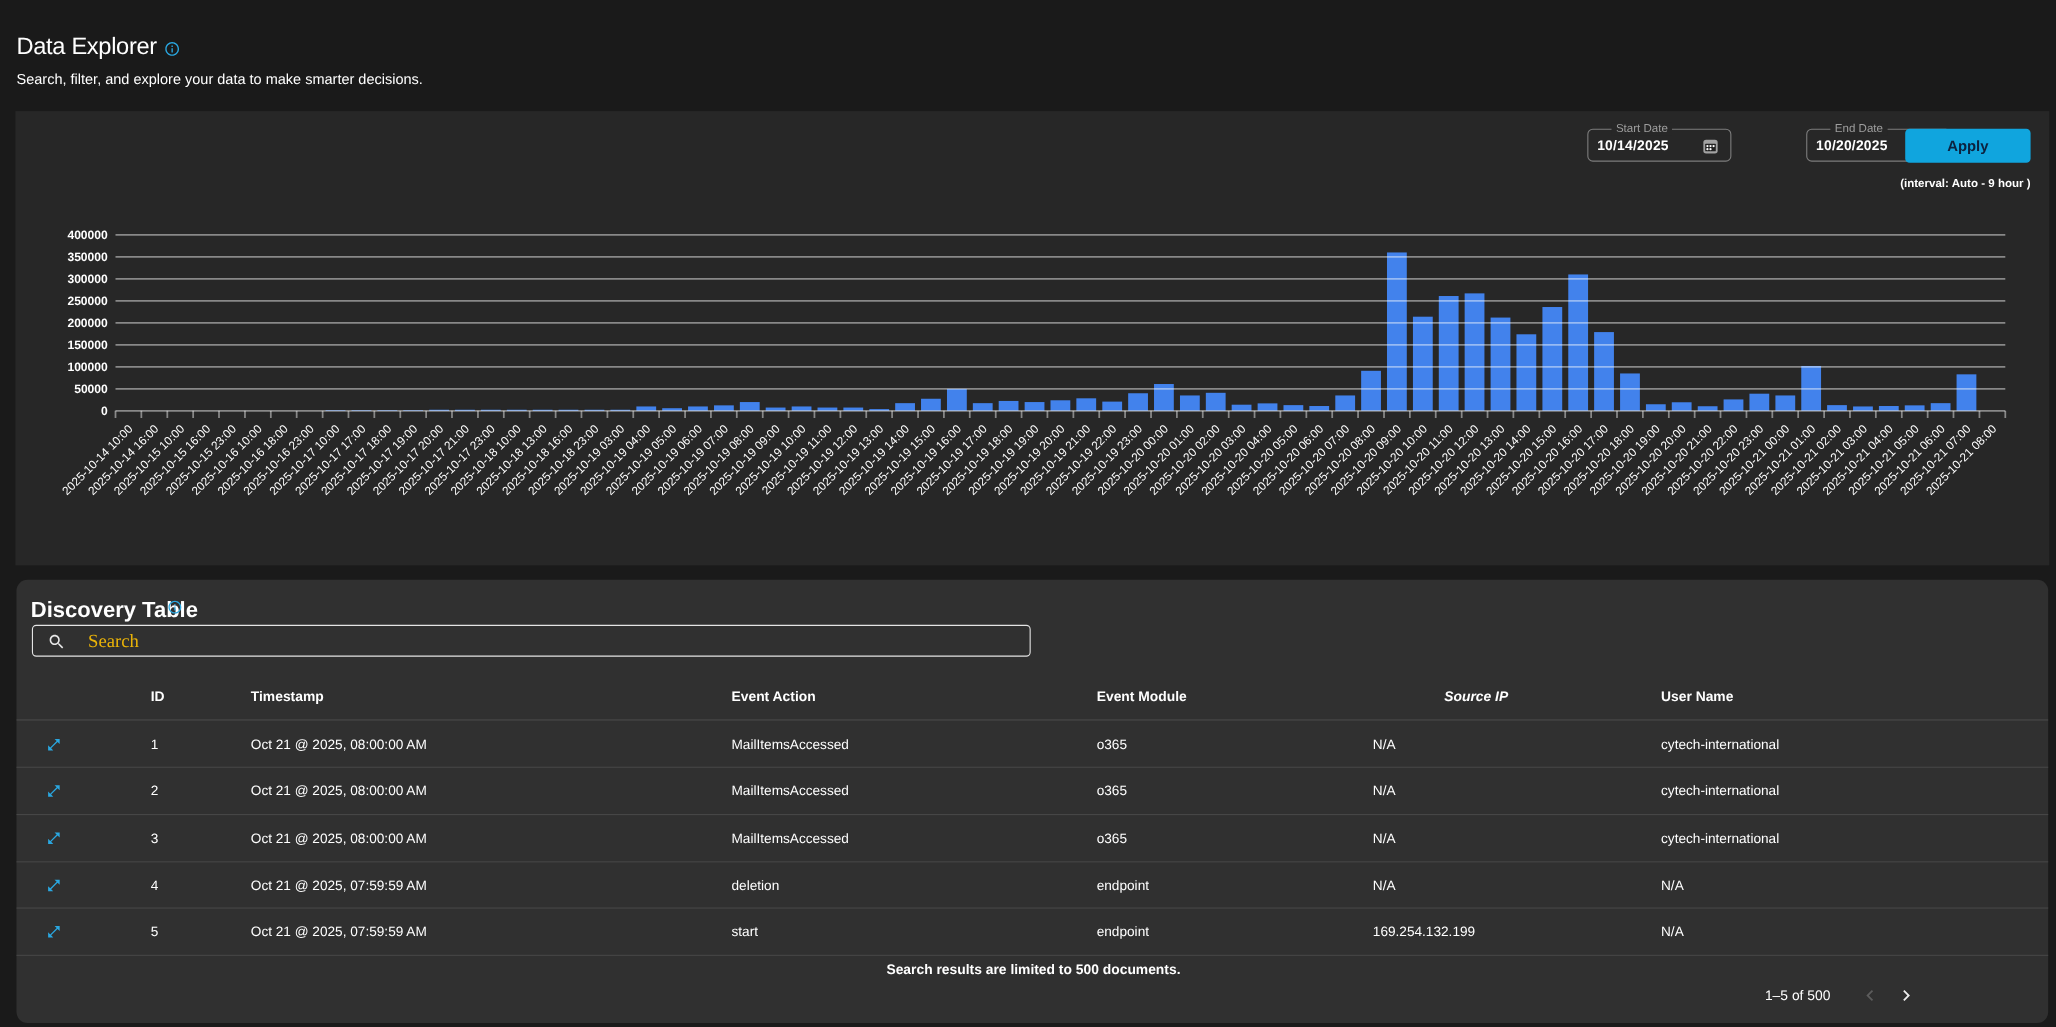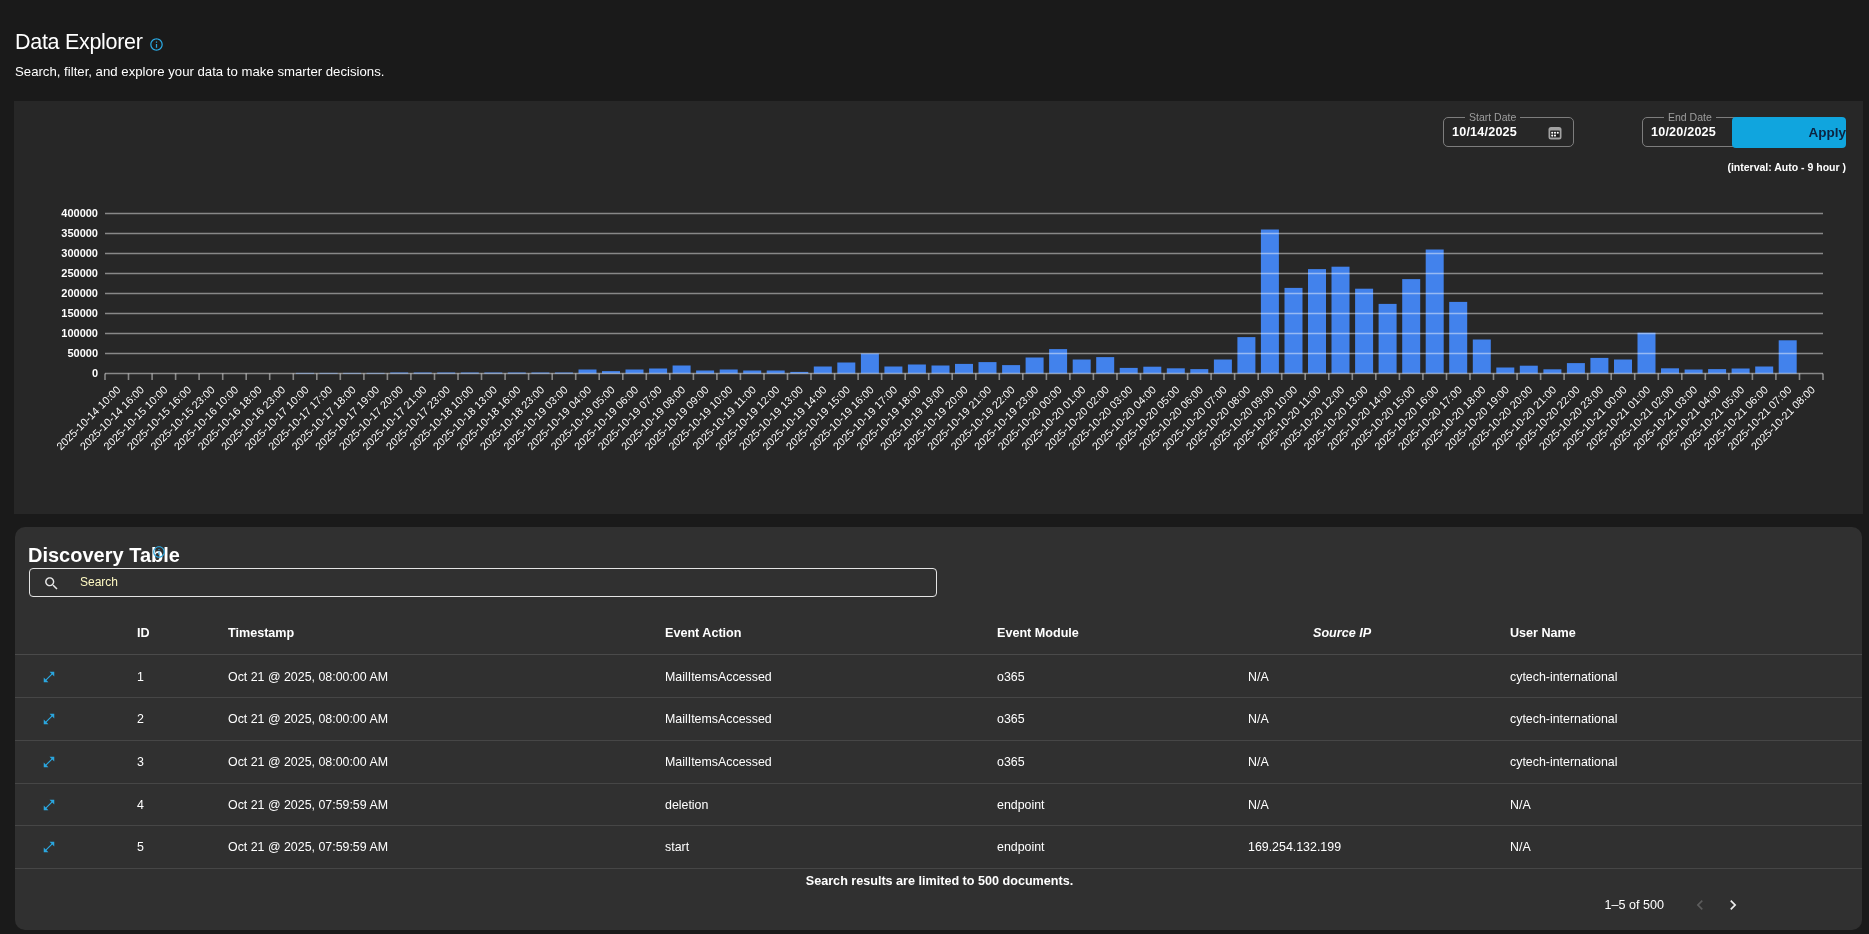"Apply" div { text-align: right -> center }
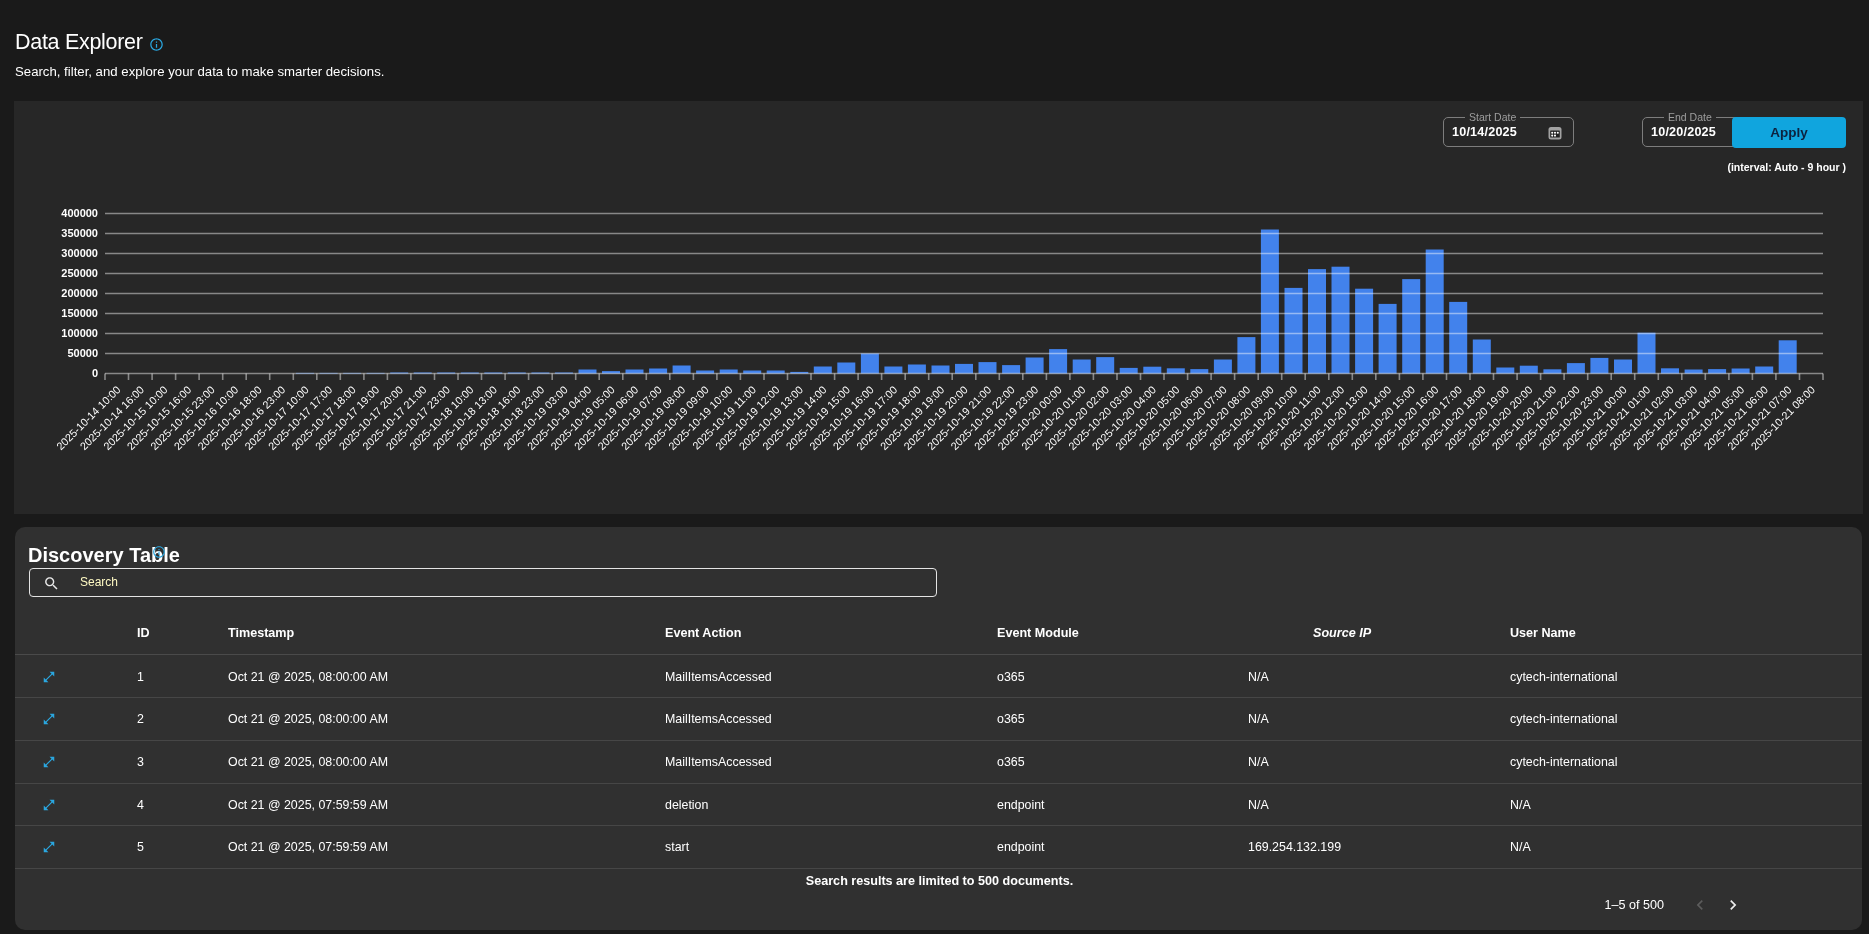"Search" span { color: #fef9c3 -> #eab308; font-family: none -> Liberation Serif, serif; font-size: 12px -> 17px }
